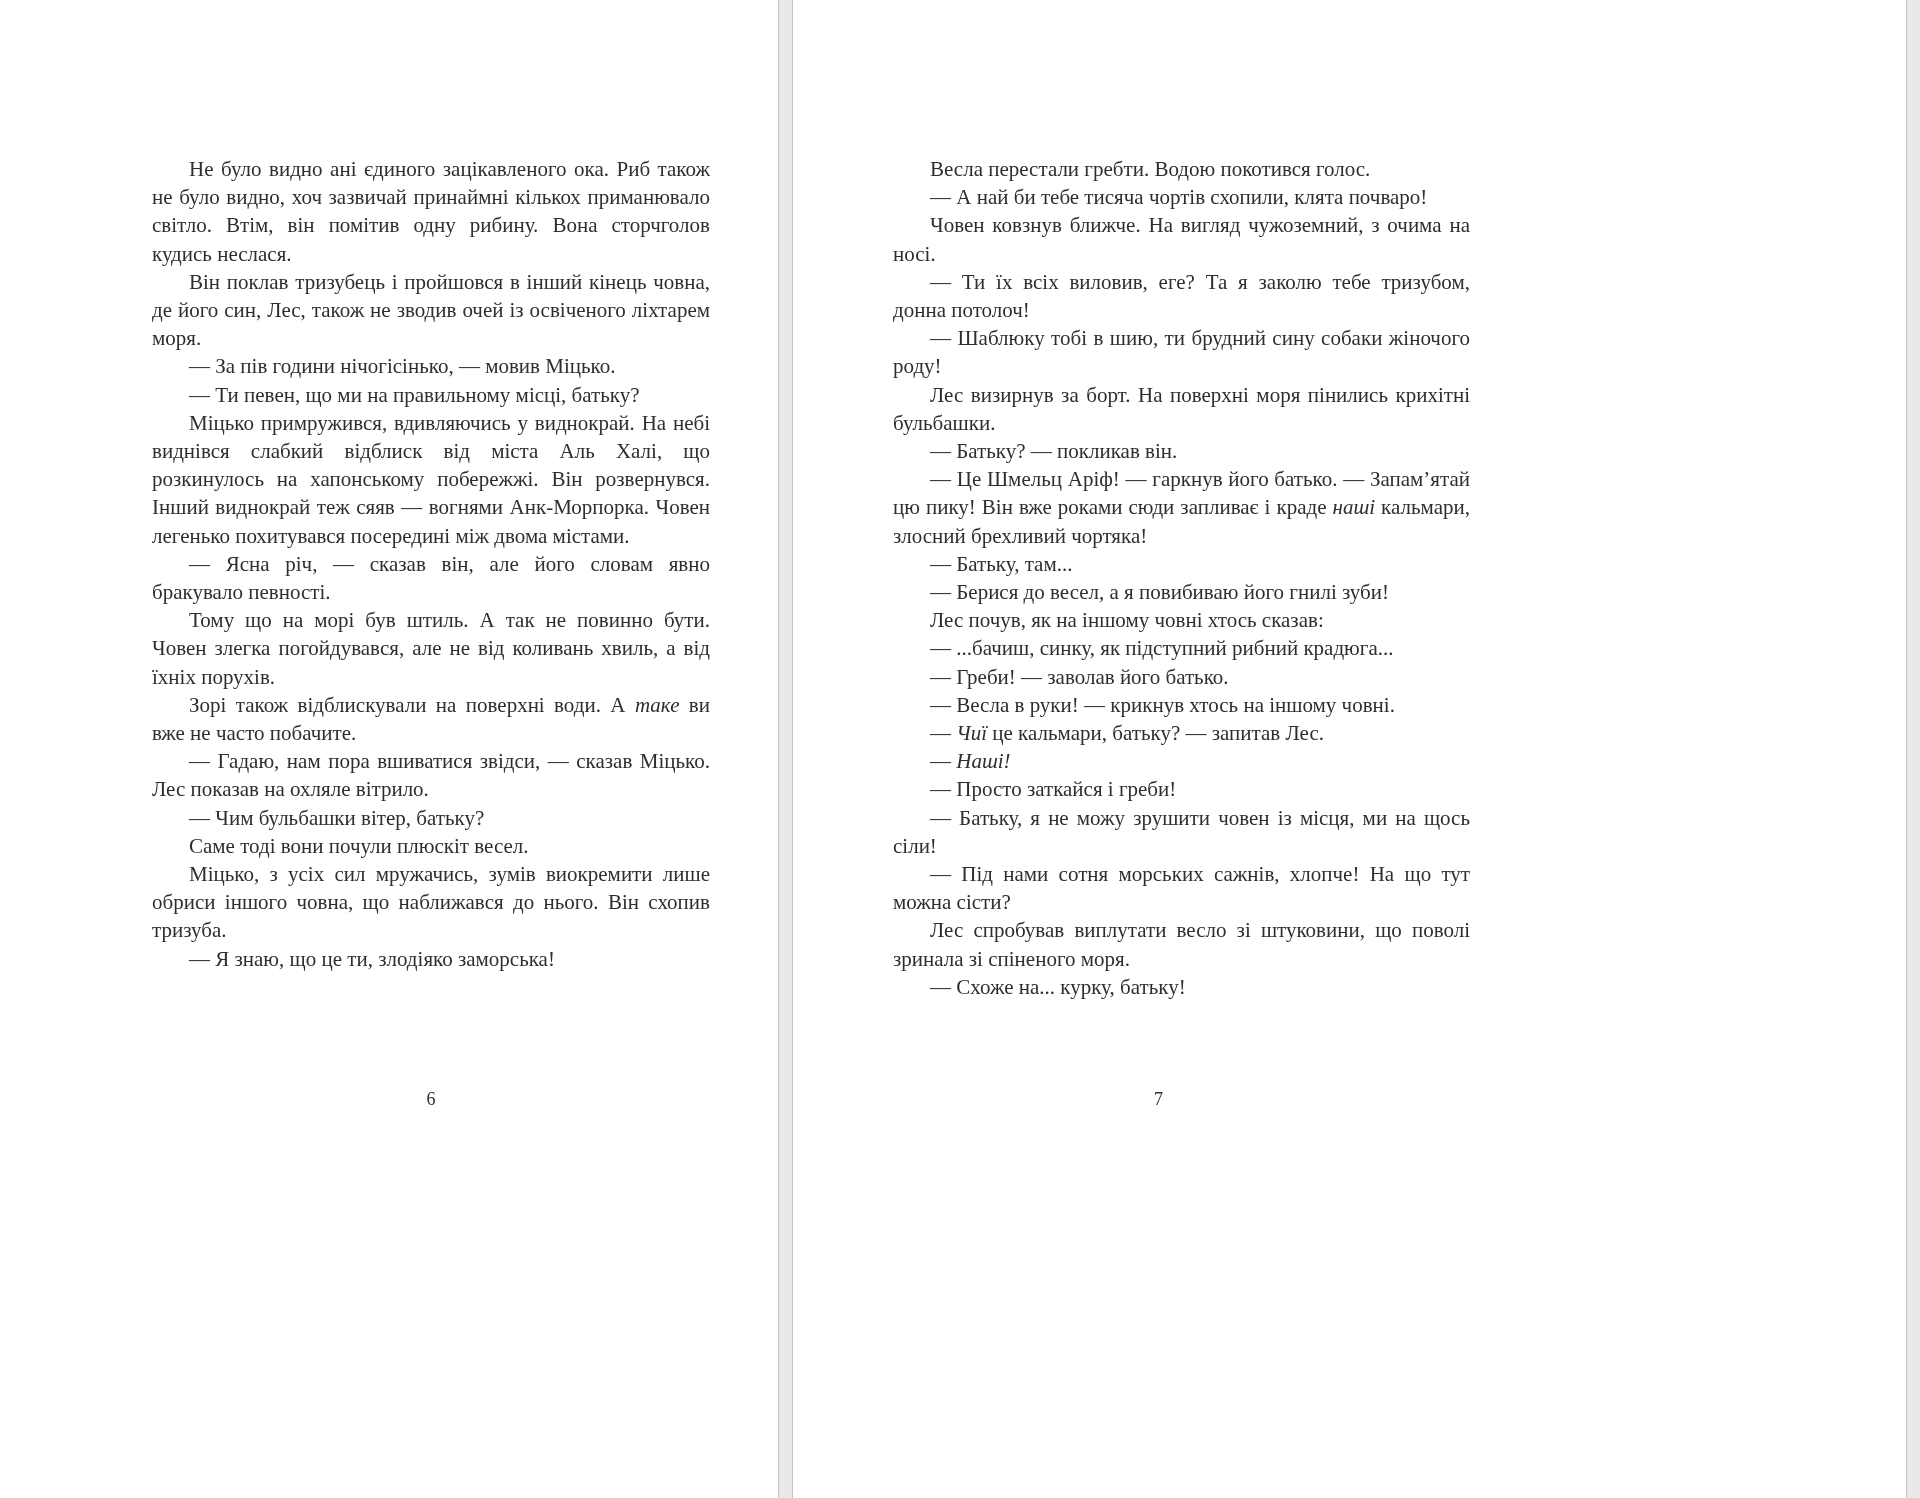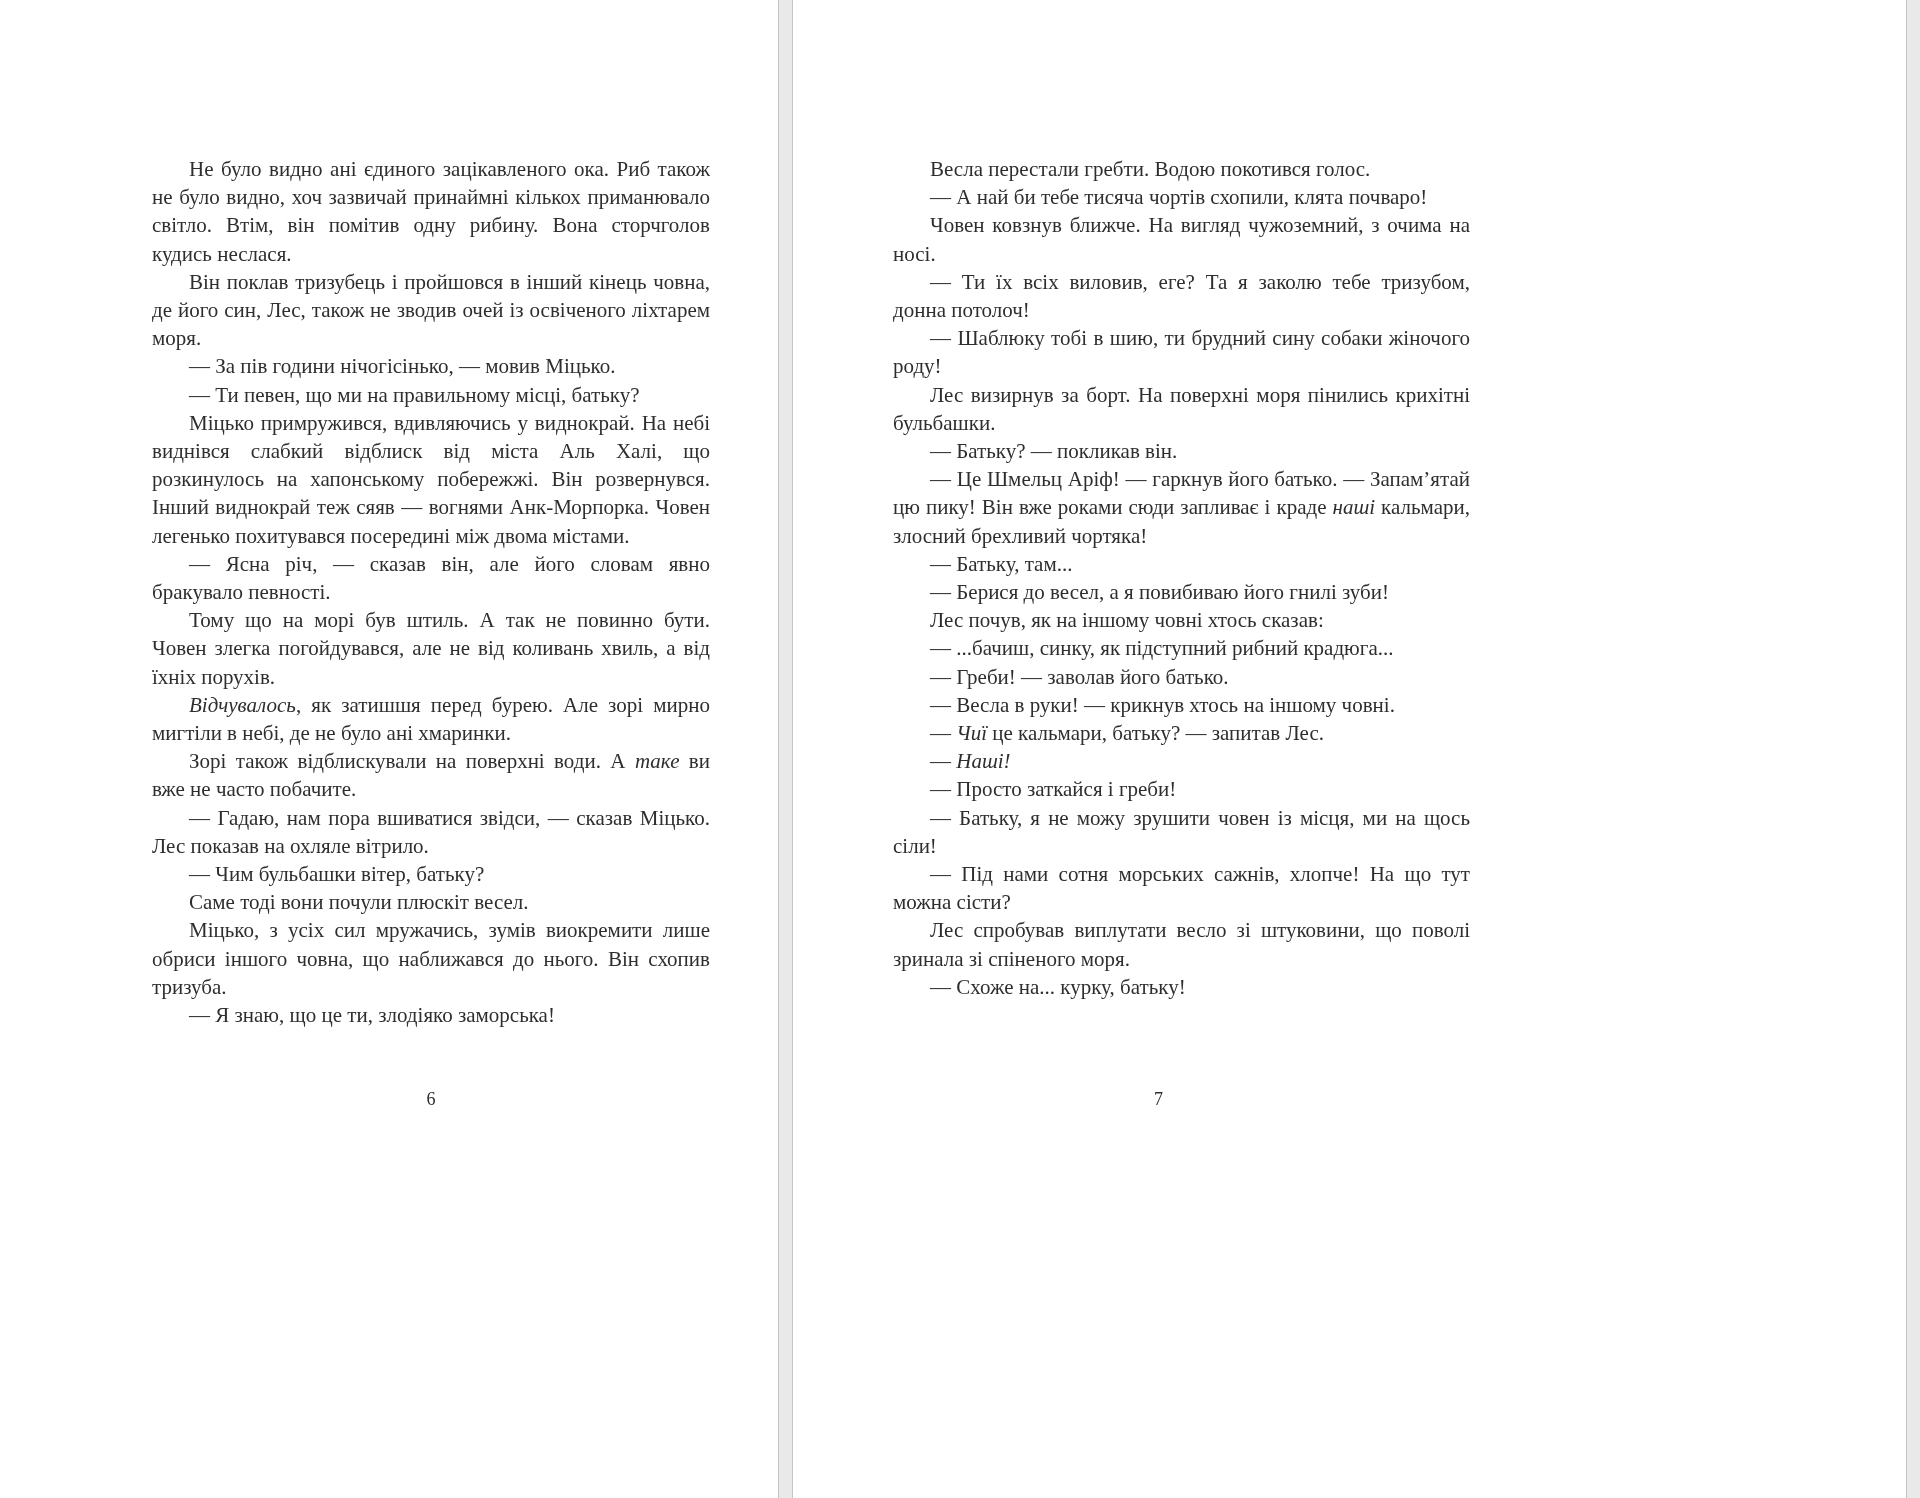"Відчувалось, як затишшя перед бурею." p { html: <p><em>Відчувалось</em><span>, як затишшя перед бурею. Але зорі мирно мигтіли в небі, де не було ані хмаринки.</span></p> -> none }
